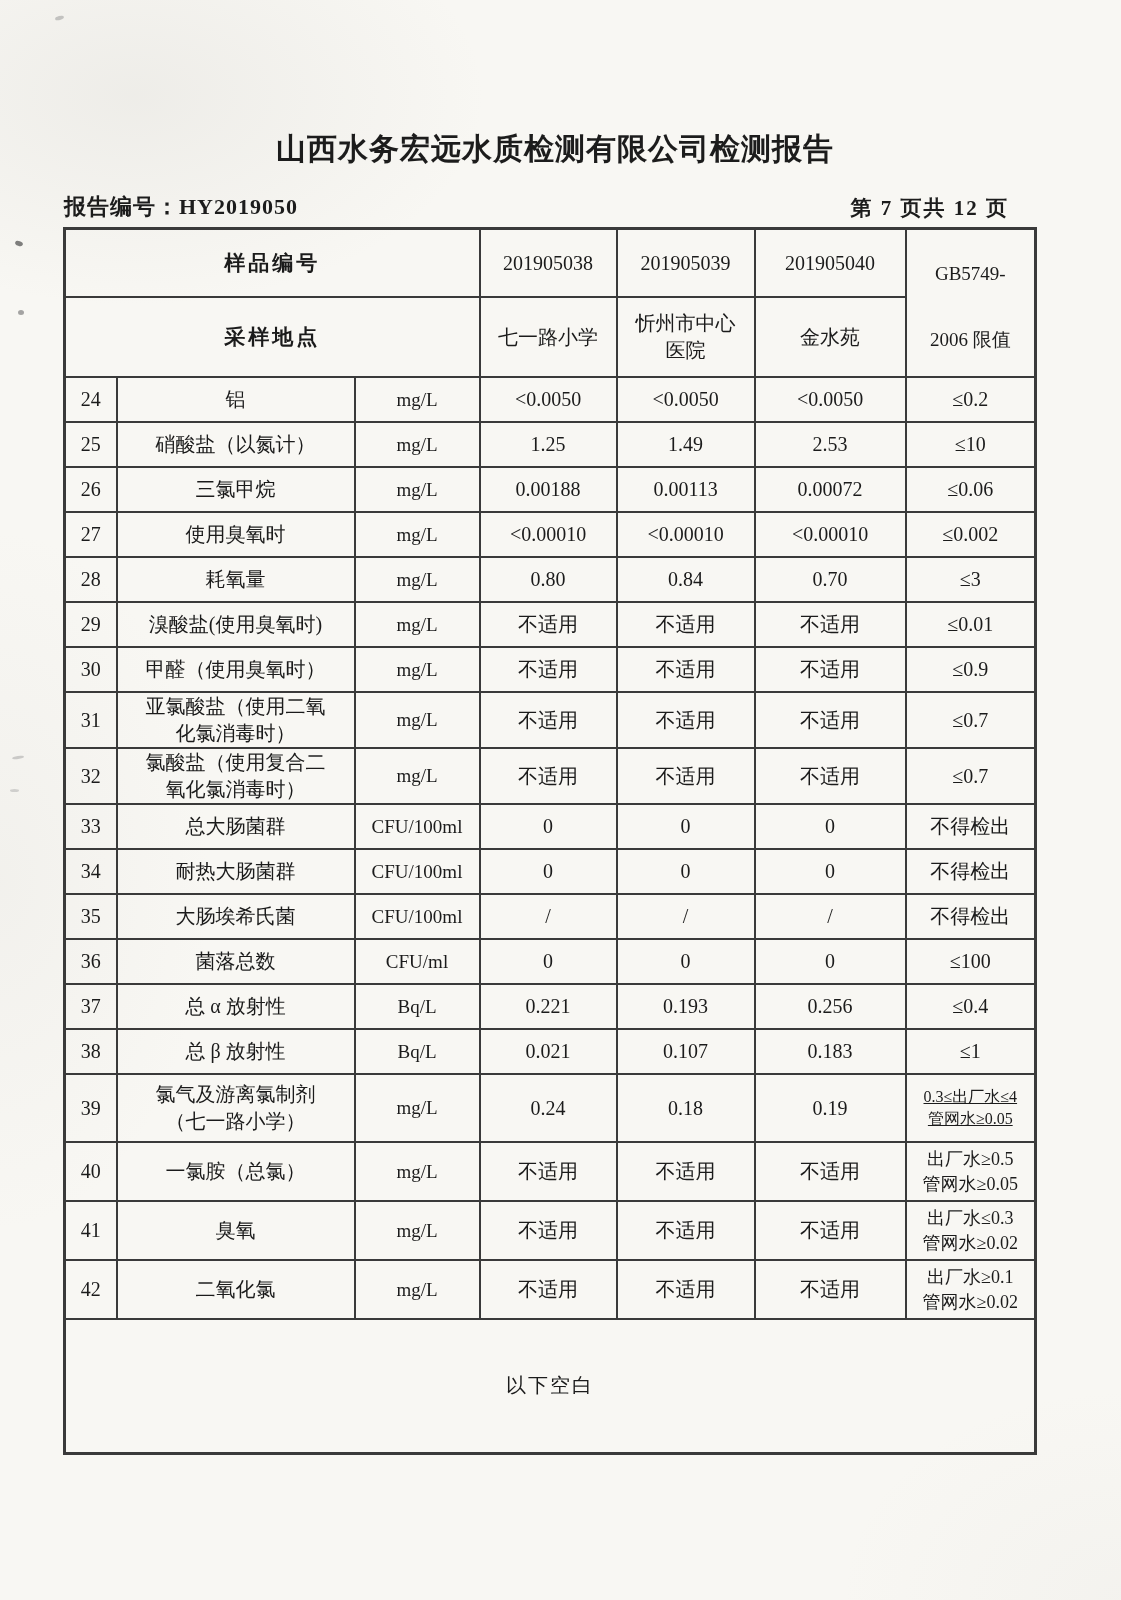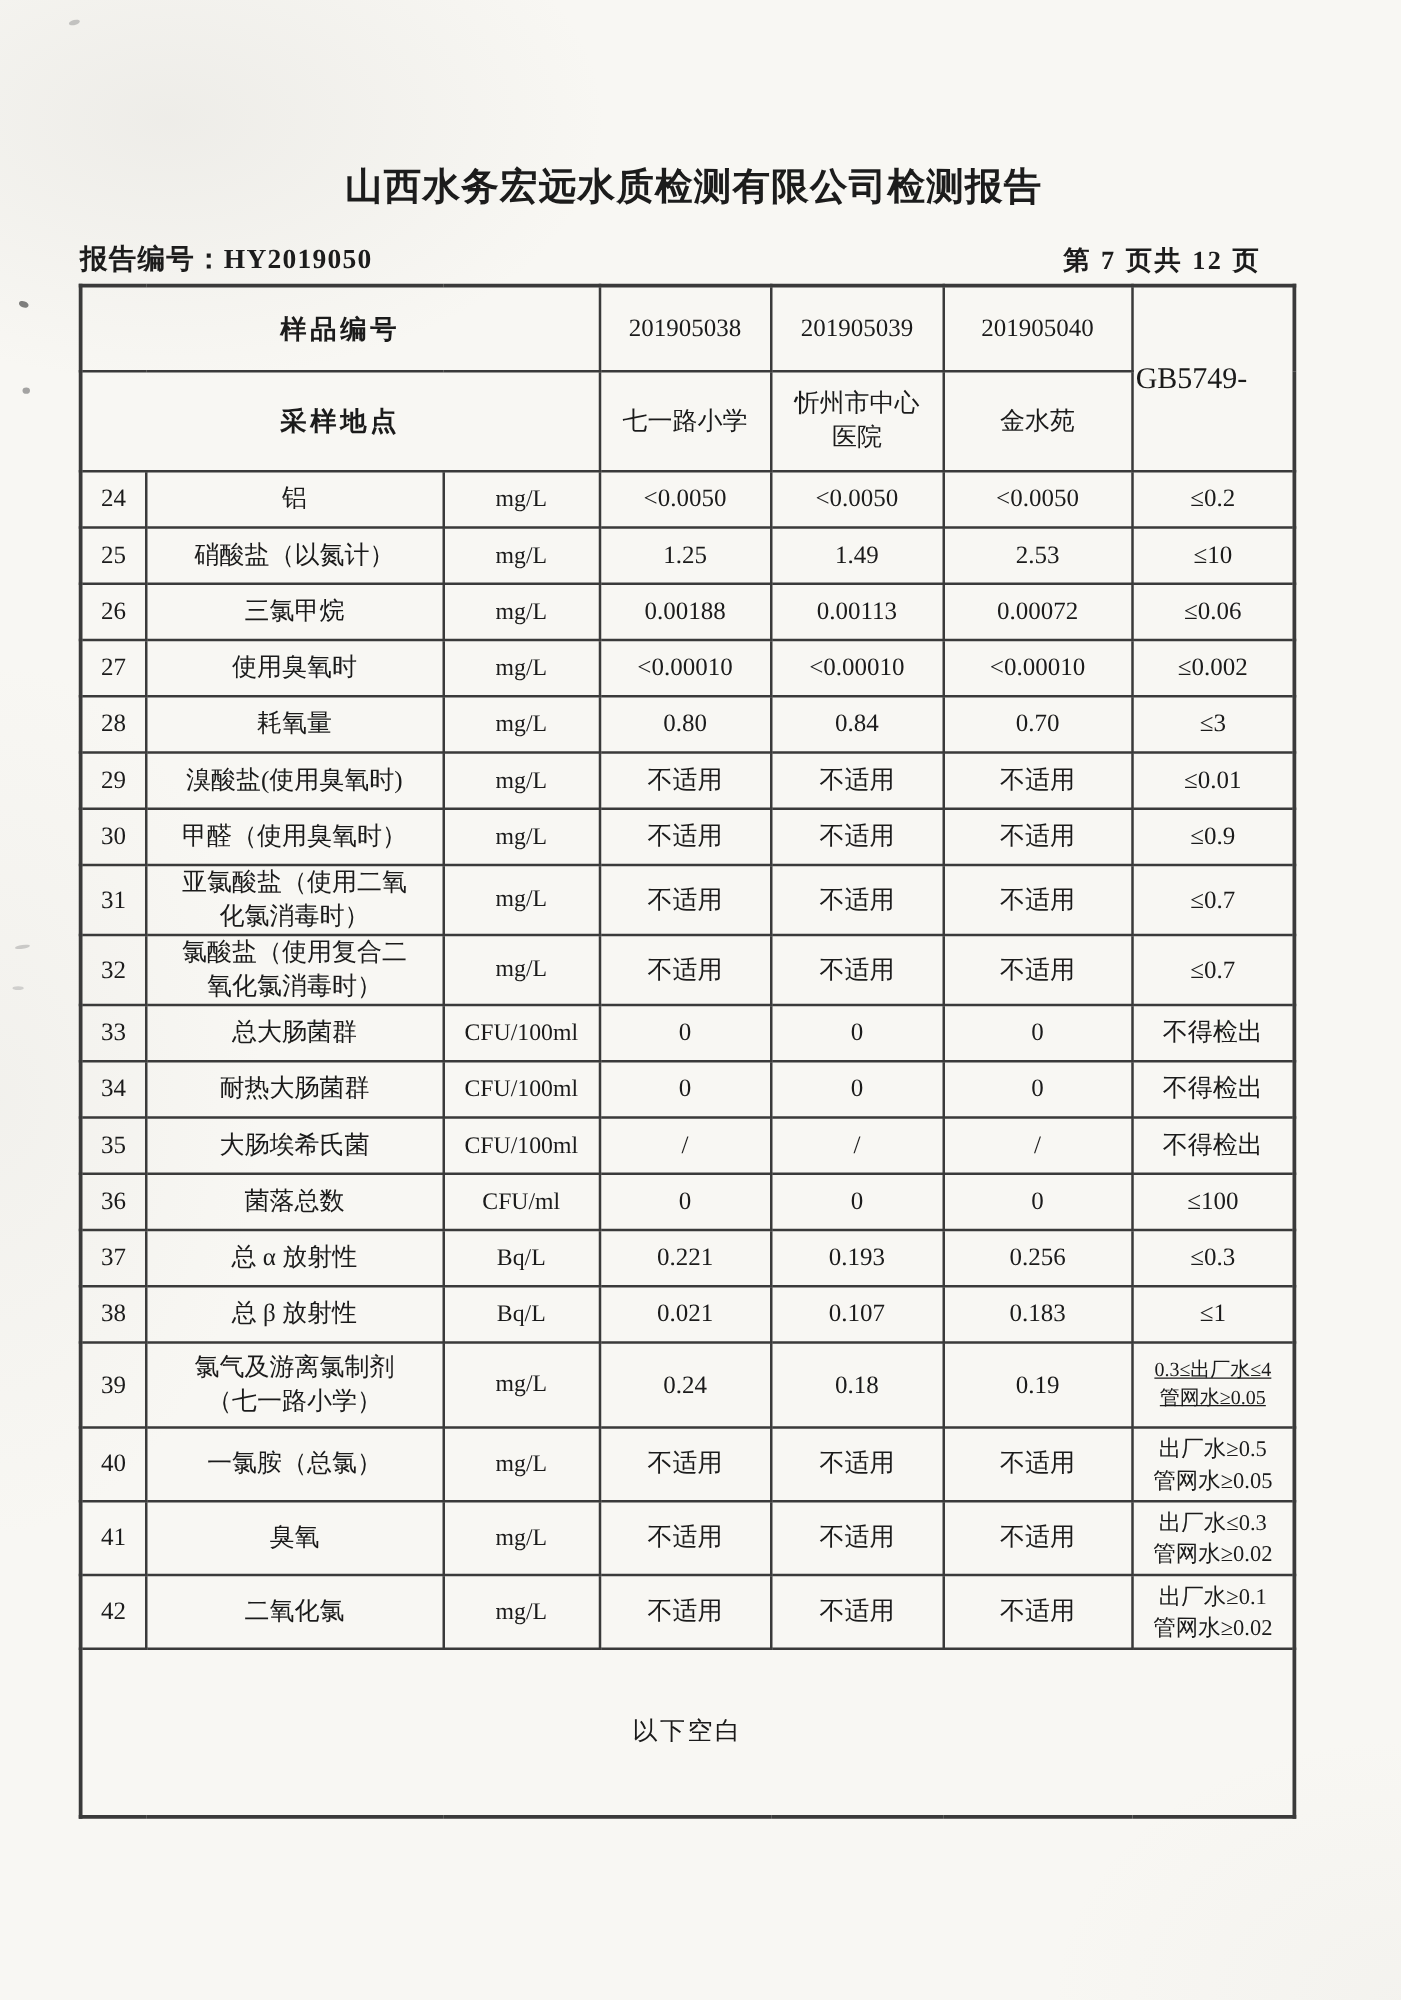"GB5749-" .stdwrap { flex-direction: row -> column; font-size: 24px -> 19px }
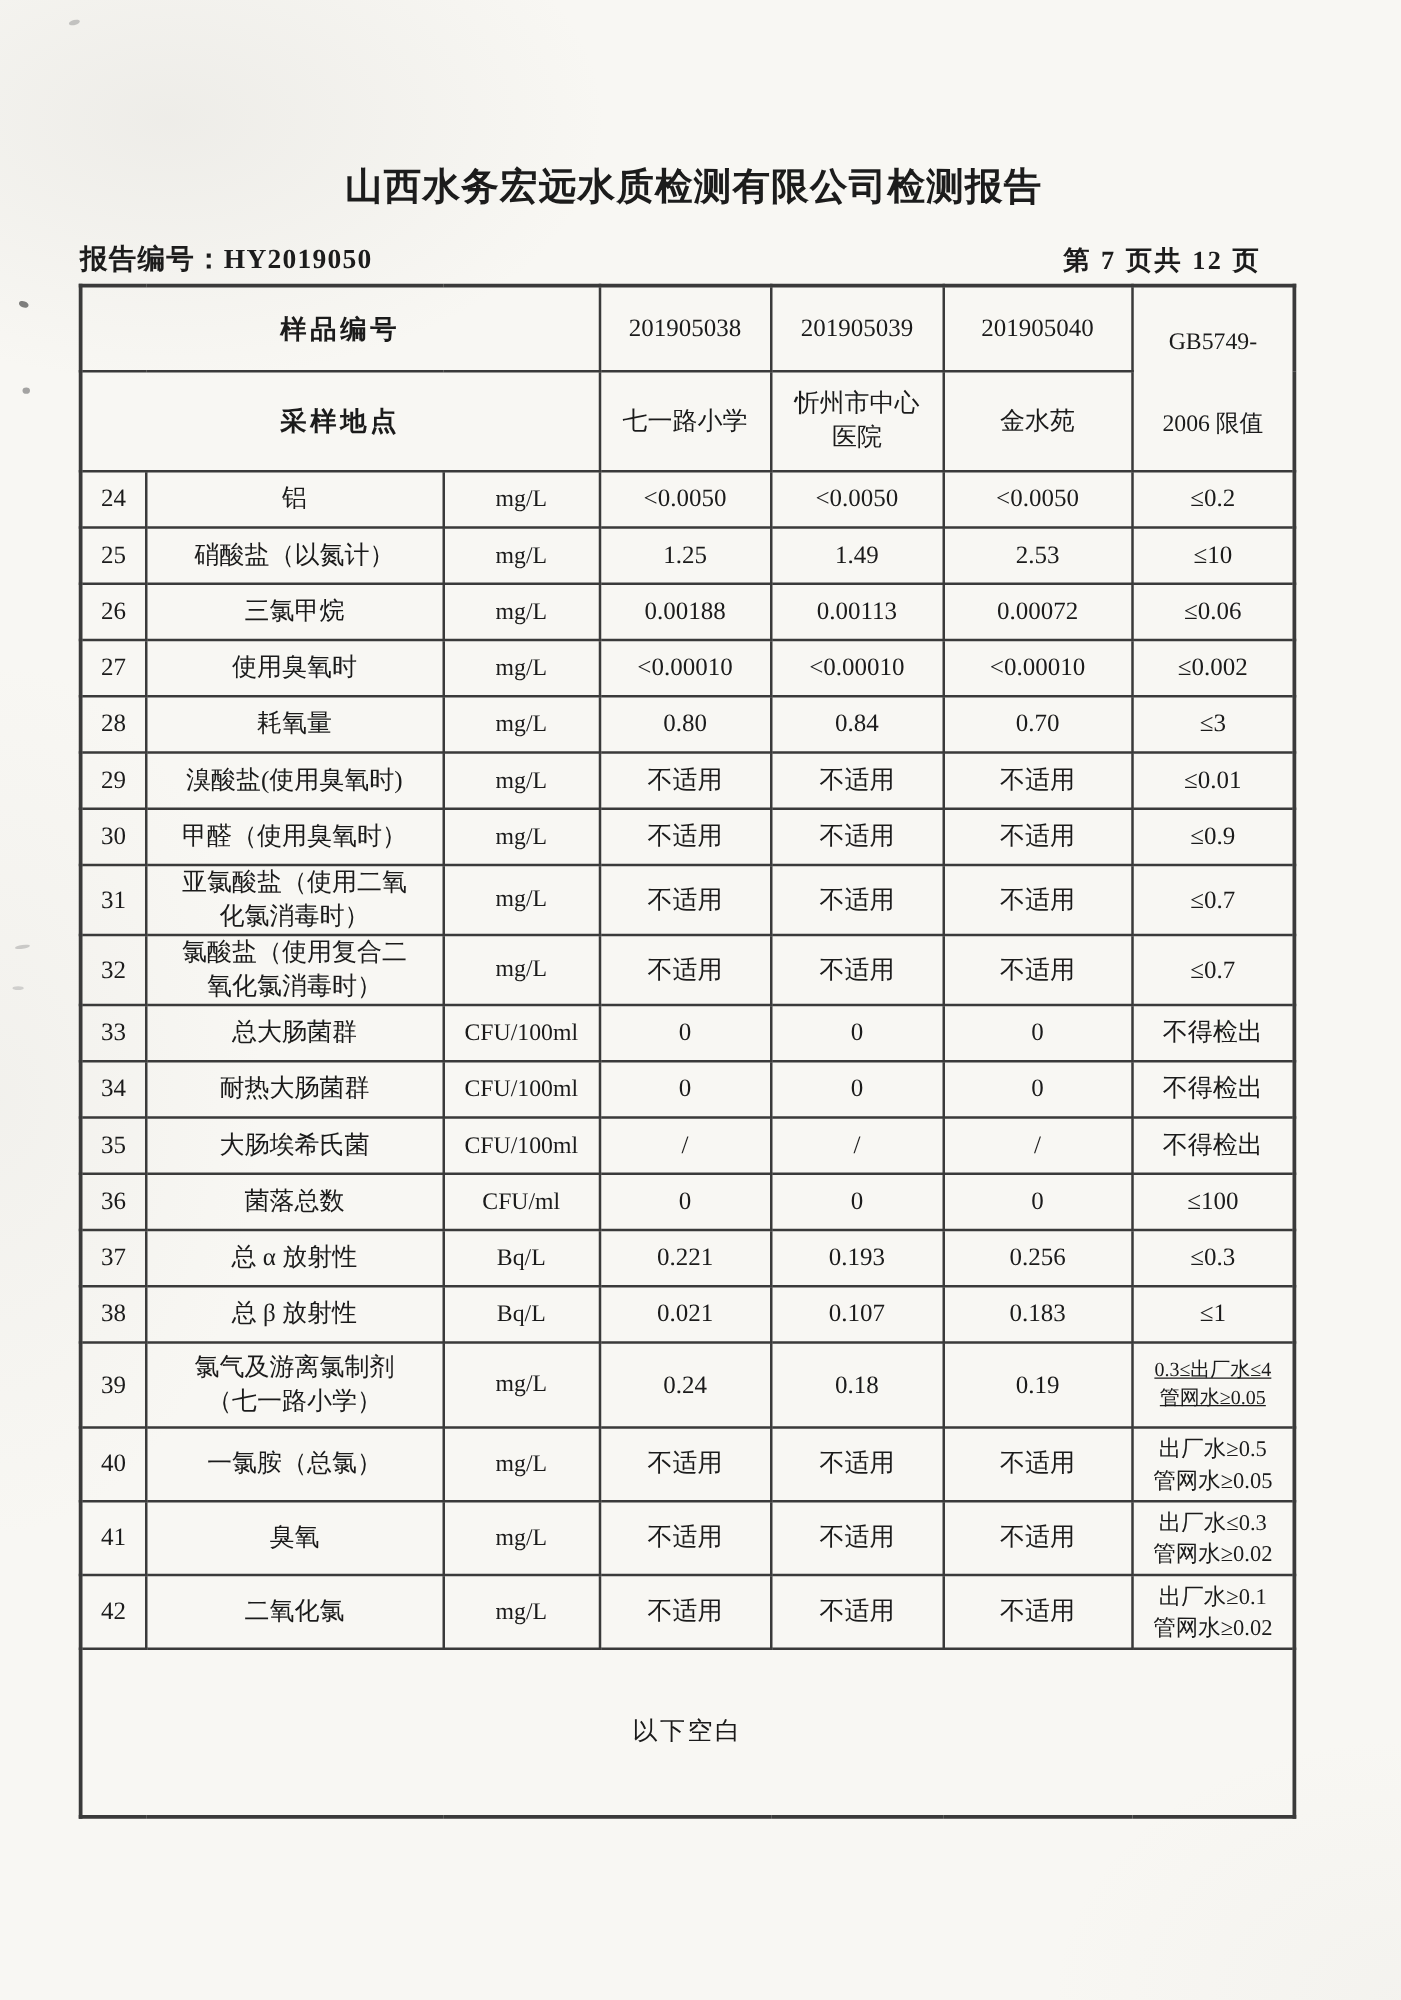"≤0.3" td { text: 0.3 -> 0.4 }
